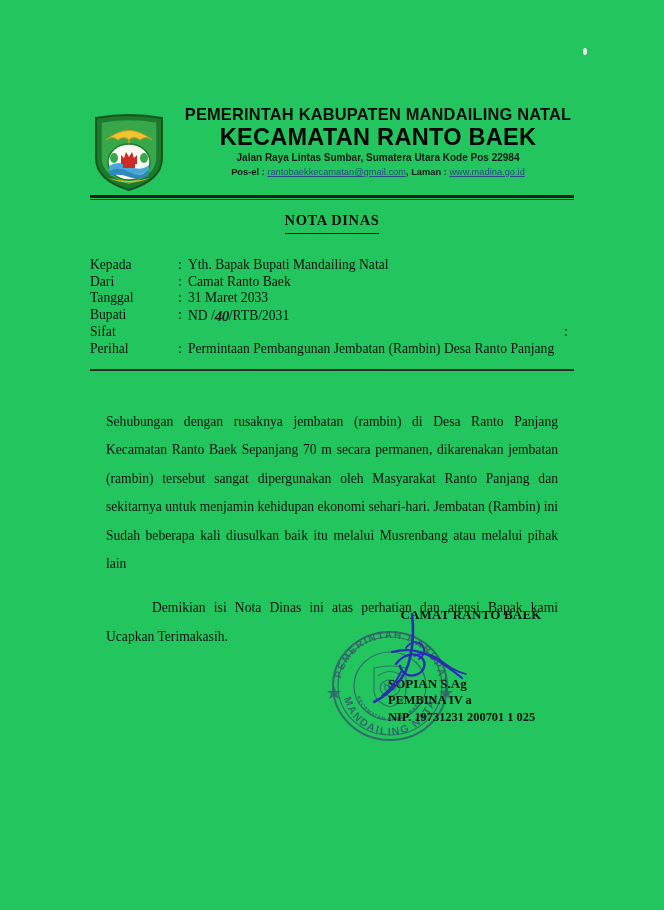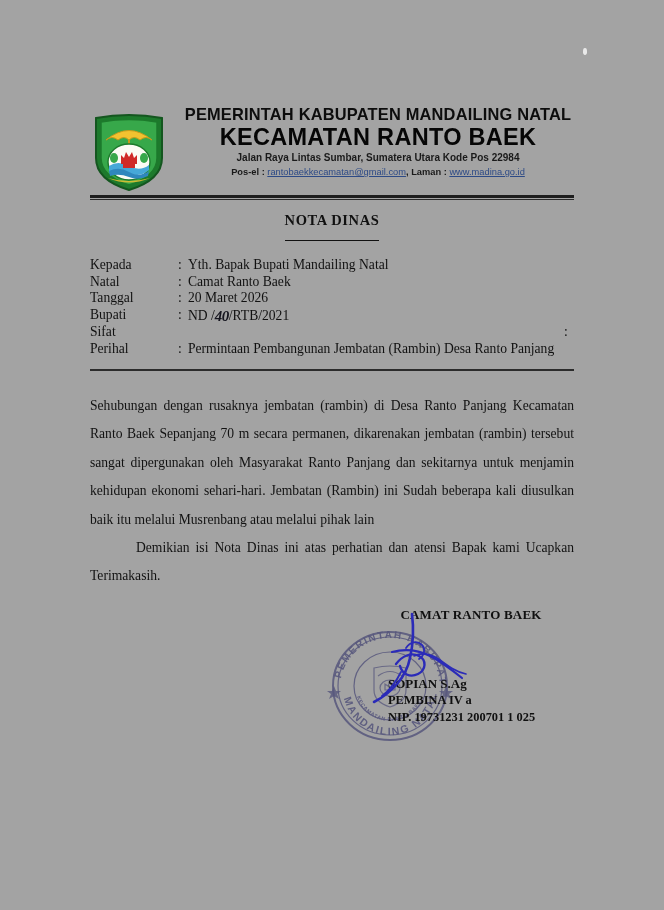"PEMERINTAH KABUPATEN MANDAILING NATAL" .page { background: #a3a3a3 -> #22c55e }
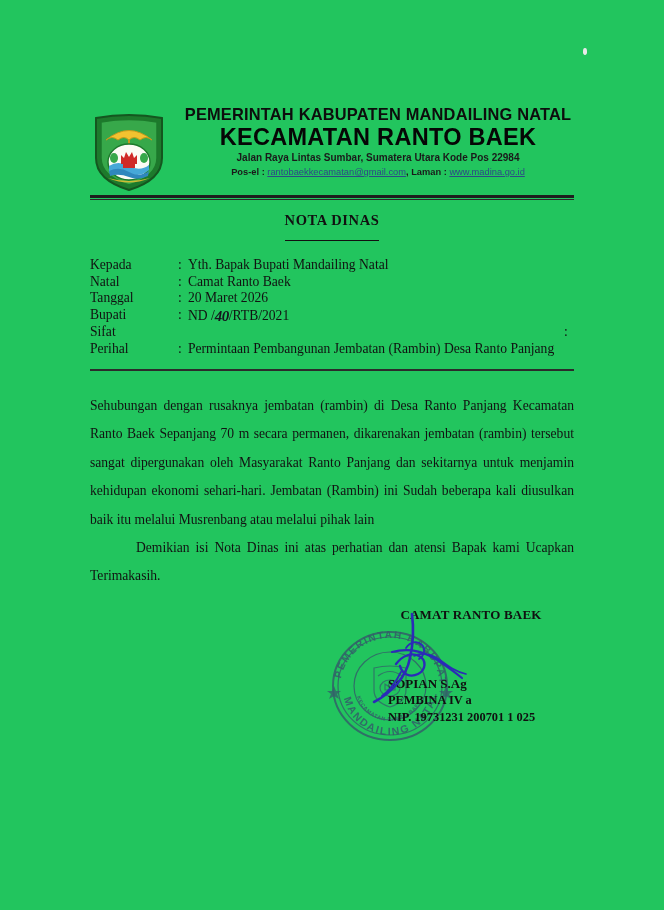"NOTA DINAS" .nota-title span { padding-bottom: 12px -> 5px }
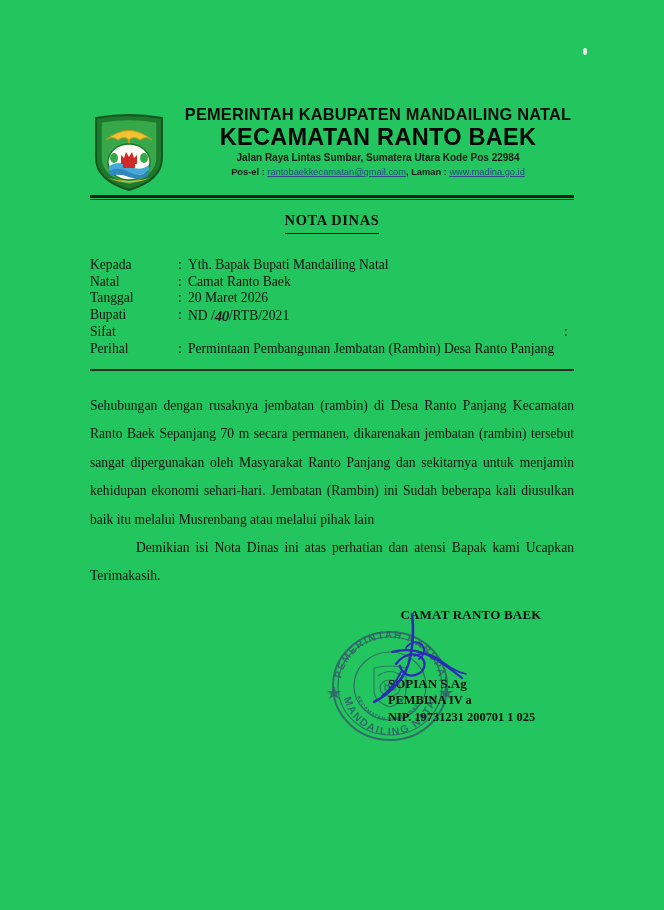"Natal" div.dlabel { text: Natal -> Dari }
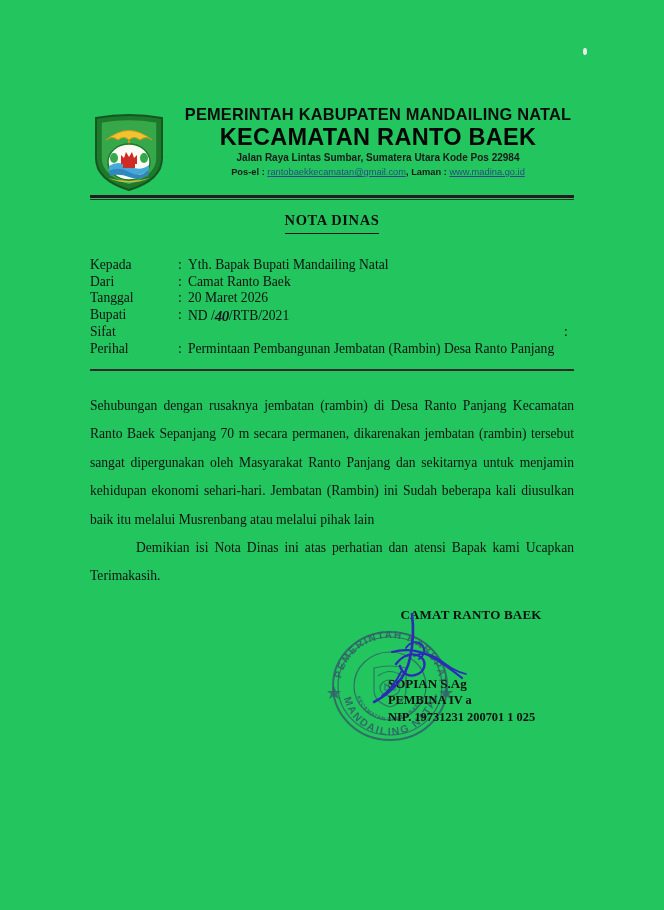"20 Maret 2026" div.dval { text: 20 Maret 2026 -> 31 Maret 2033 }
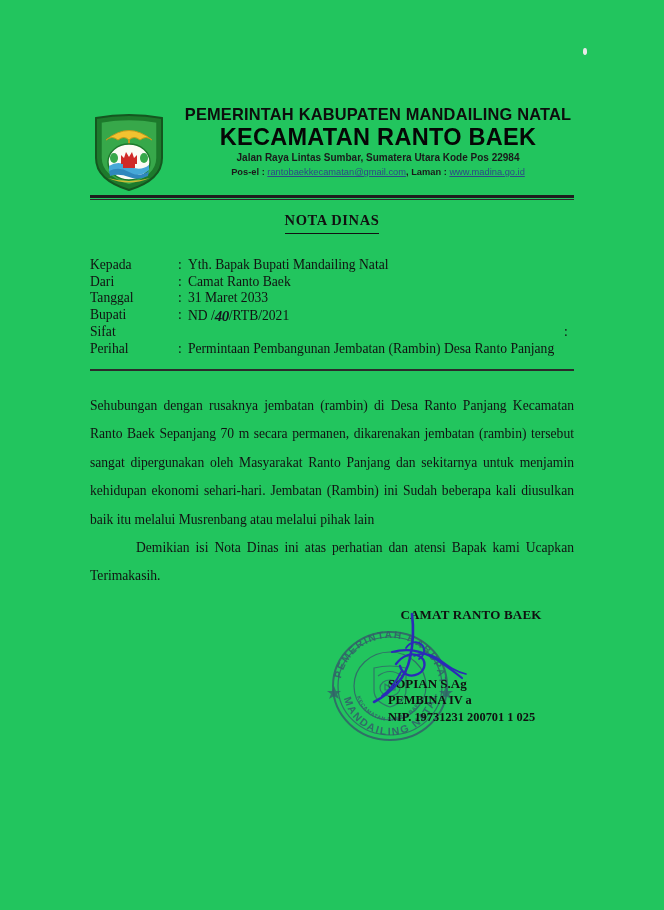"/RTB/2021" span { text: /RTB/2021 -> /RTB/2031 }
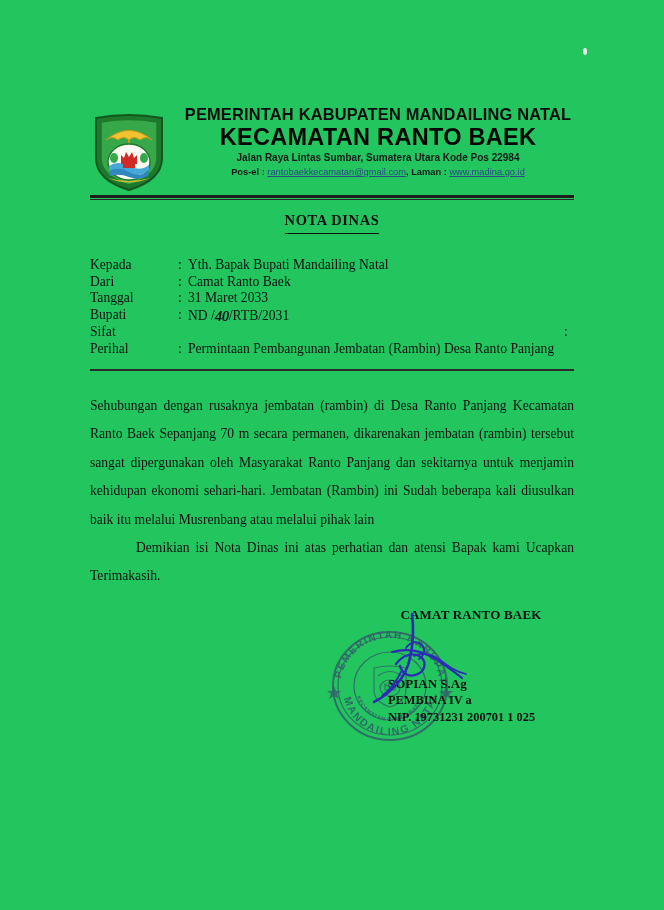"Sehubungan dengan rusaknya jembatan" .body-text p { margin: 0 -> 16px }
